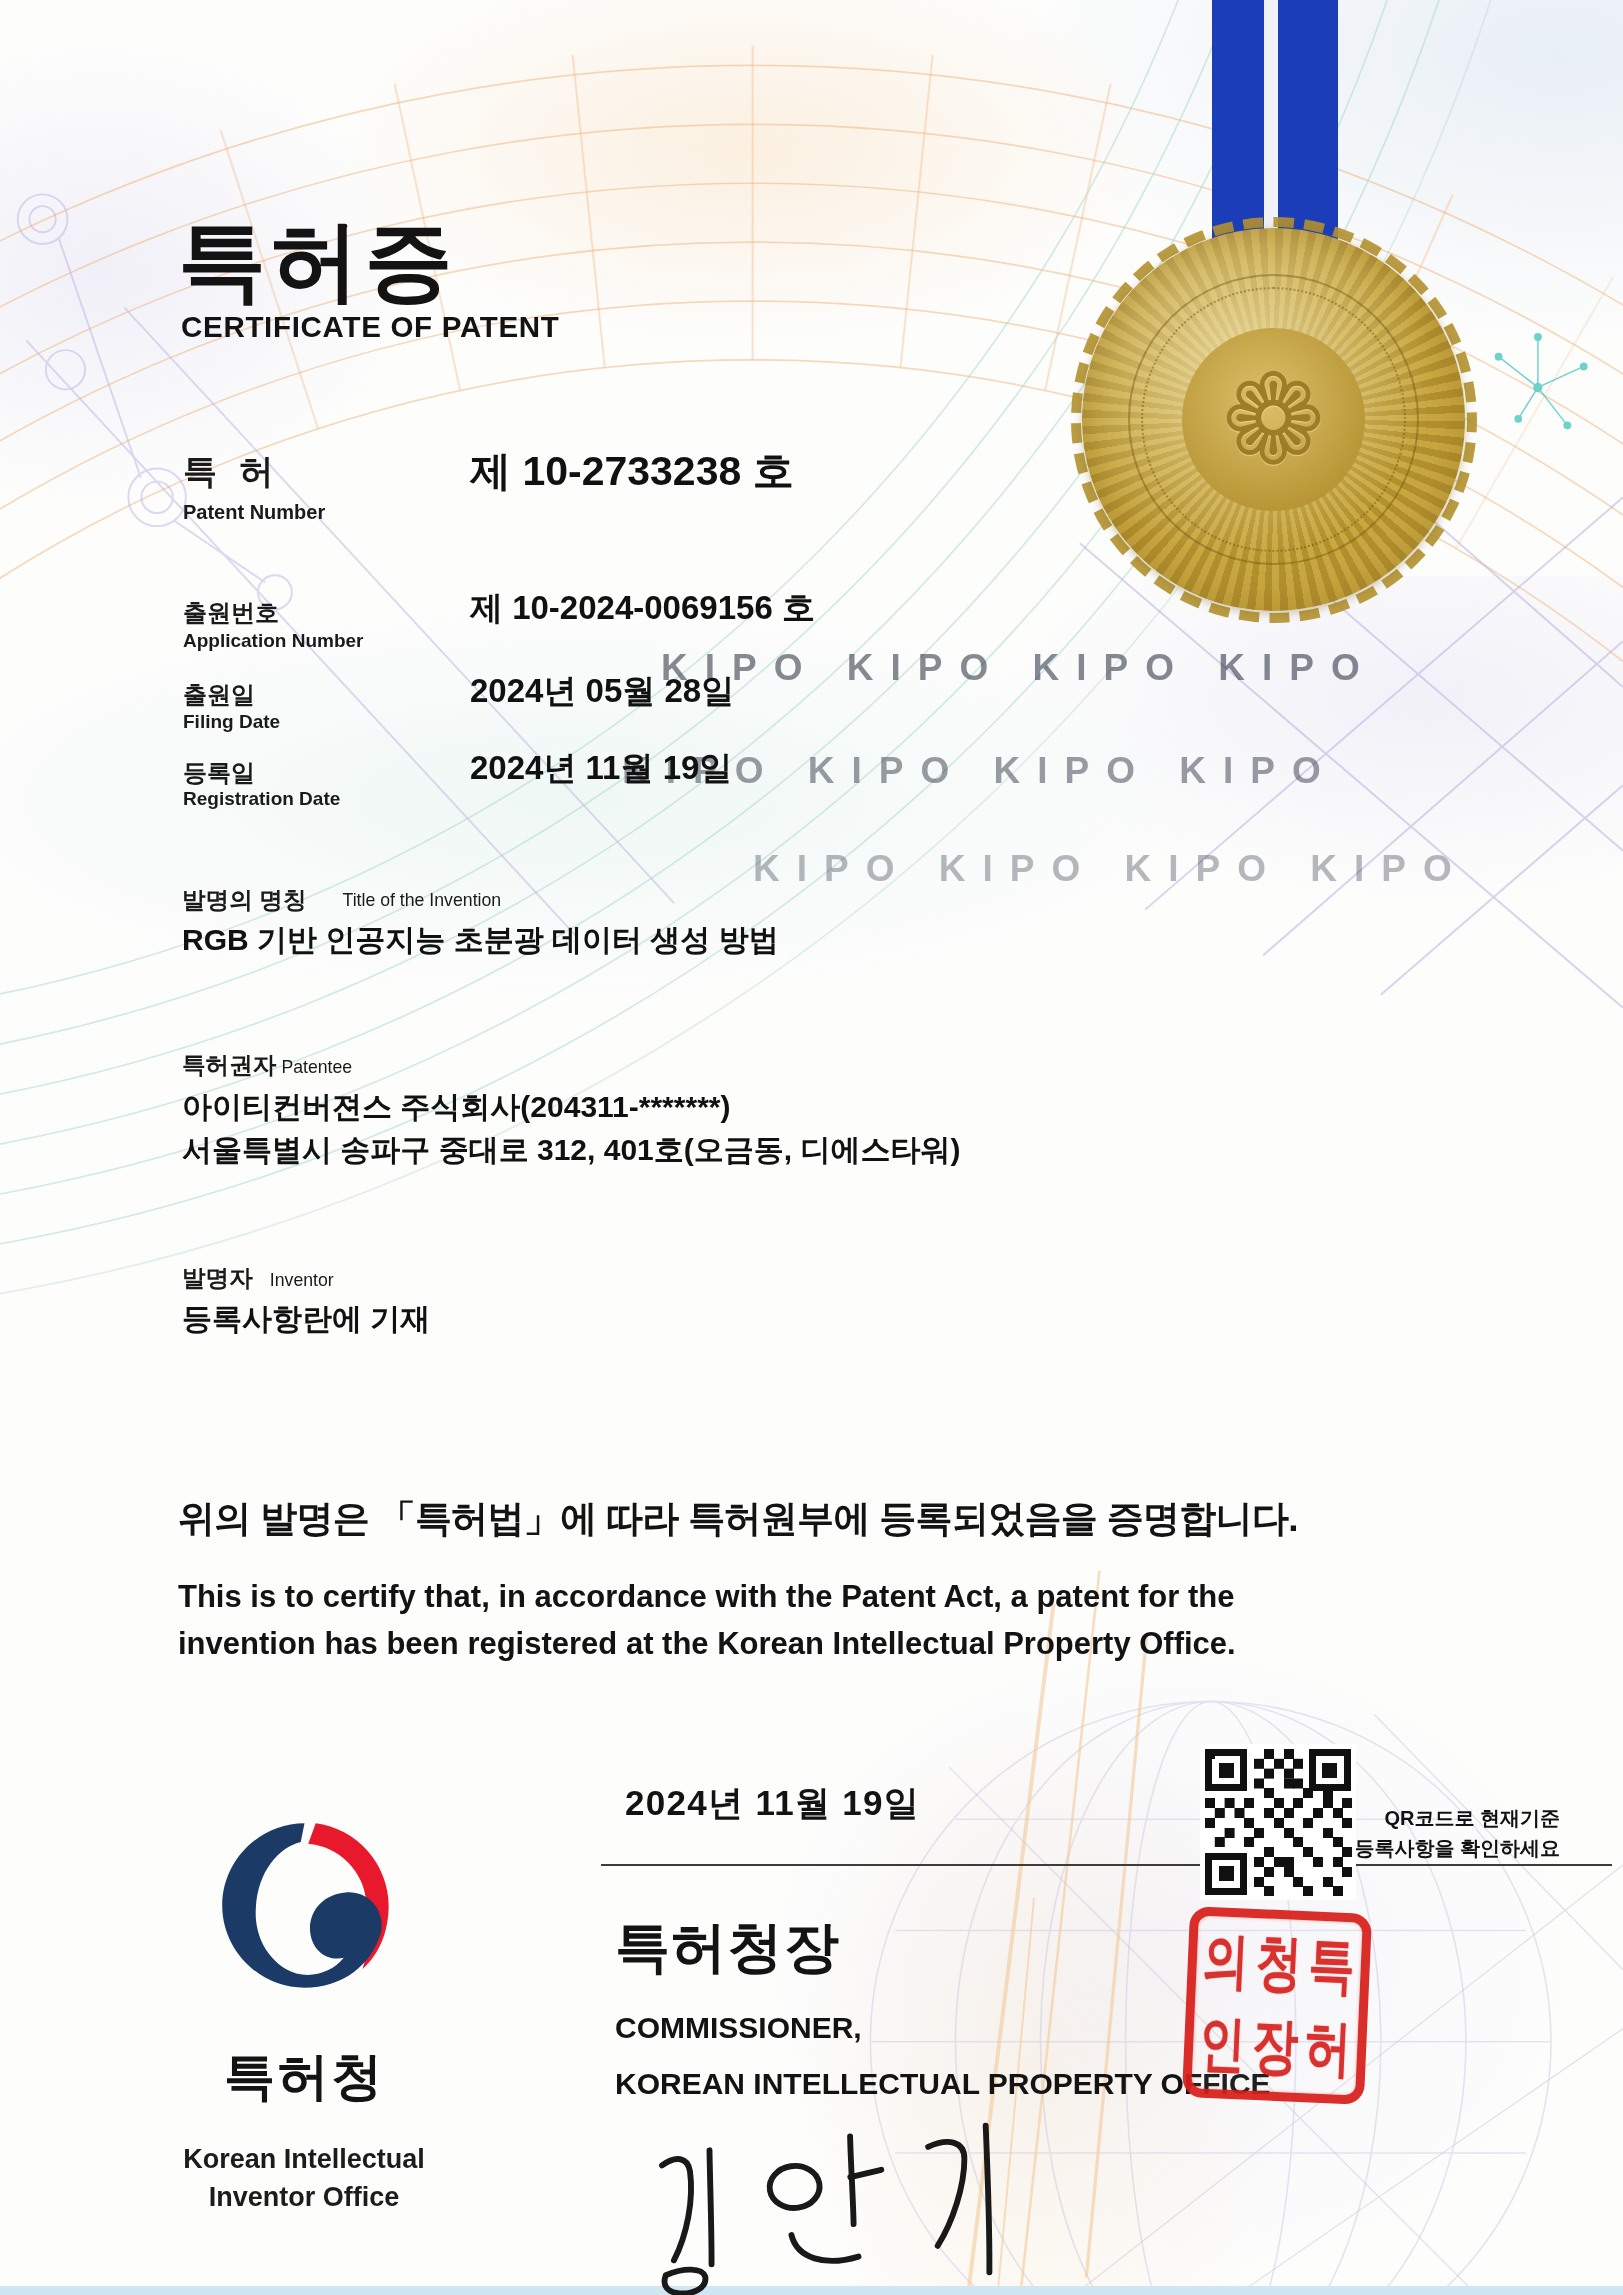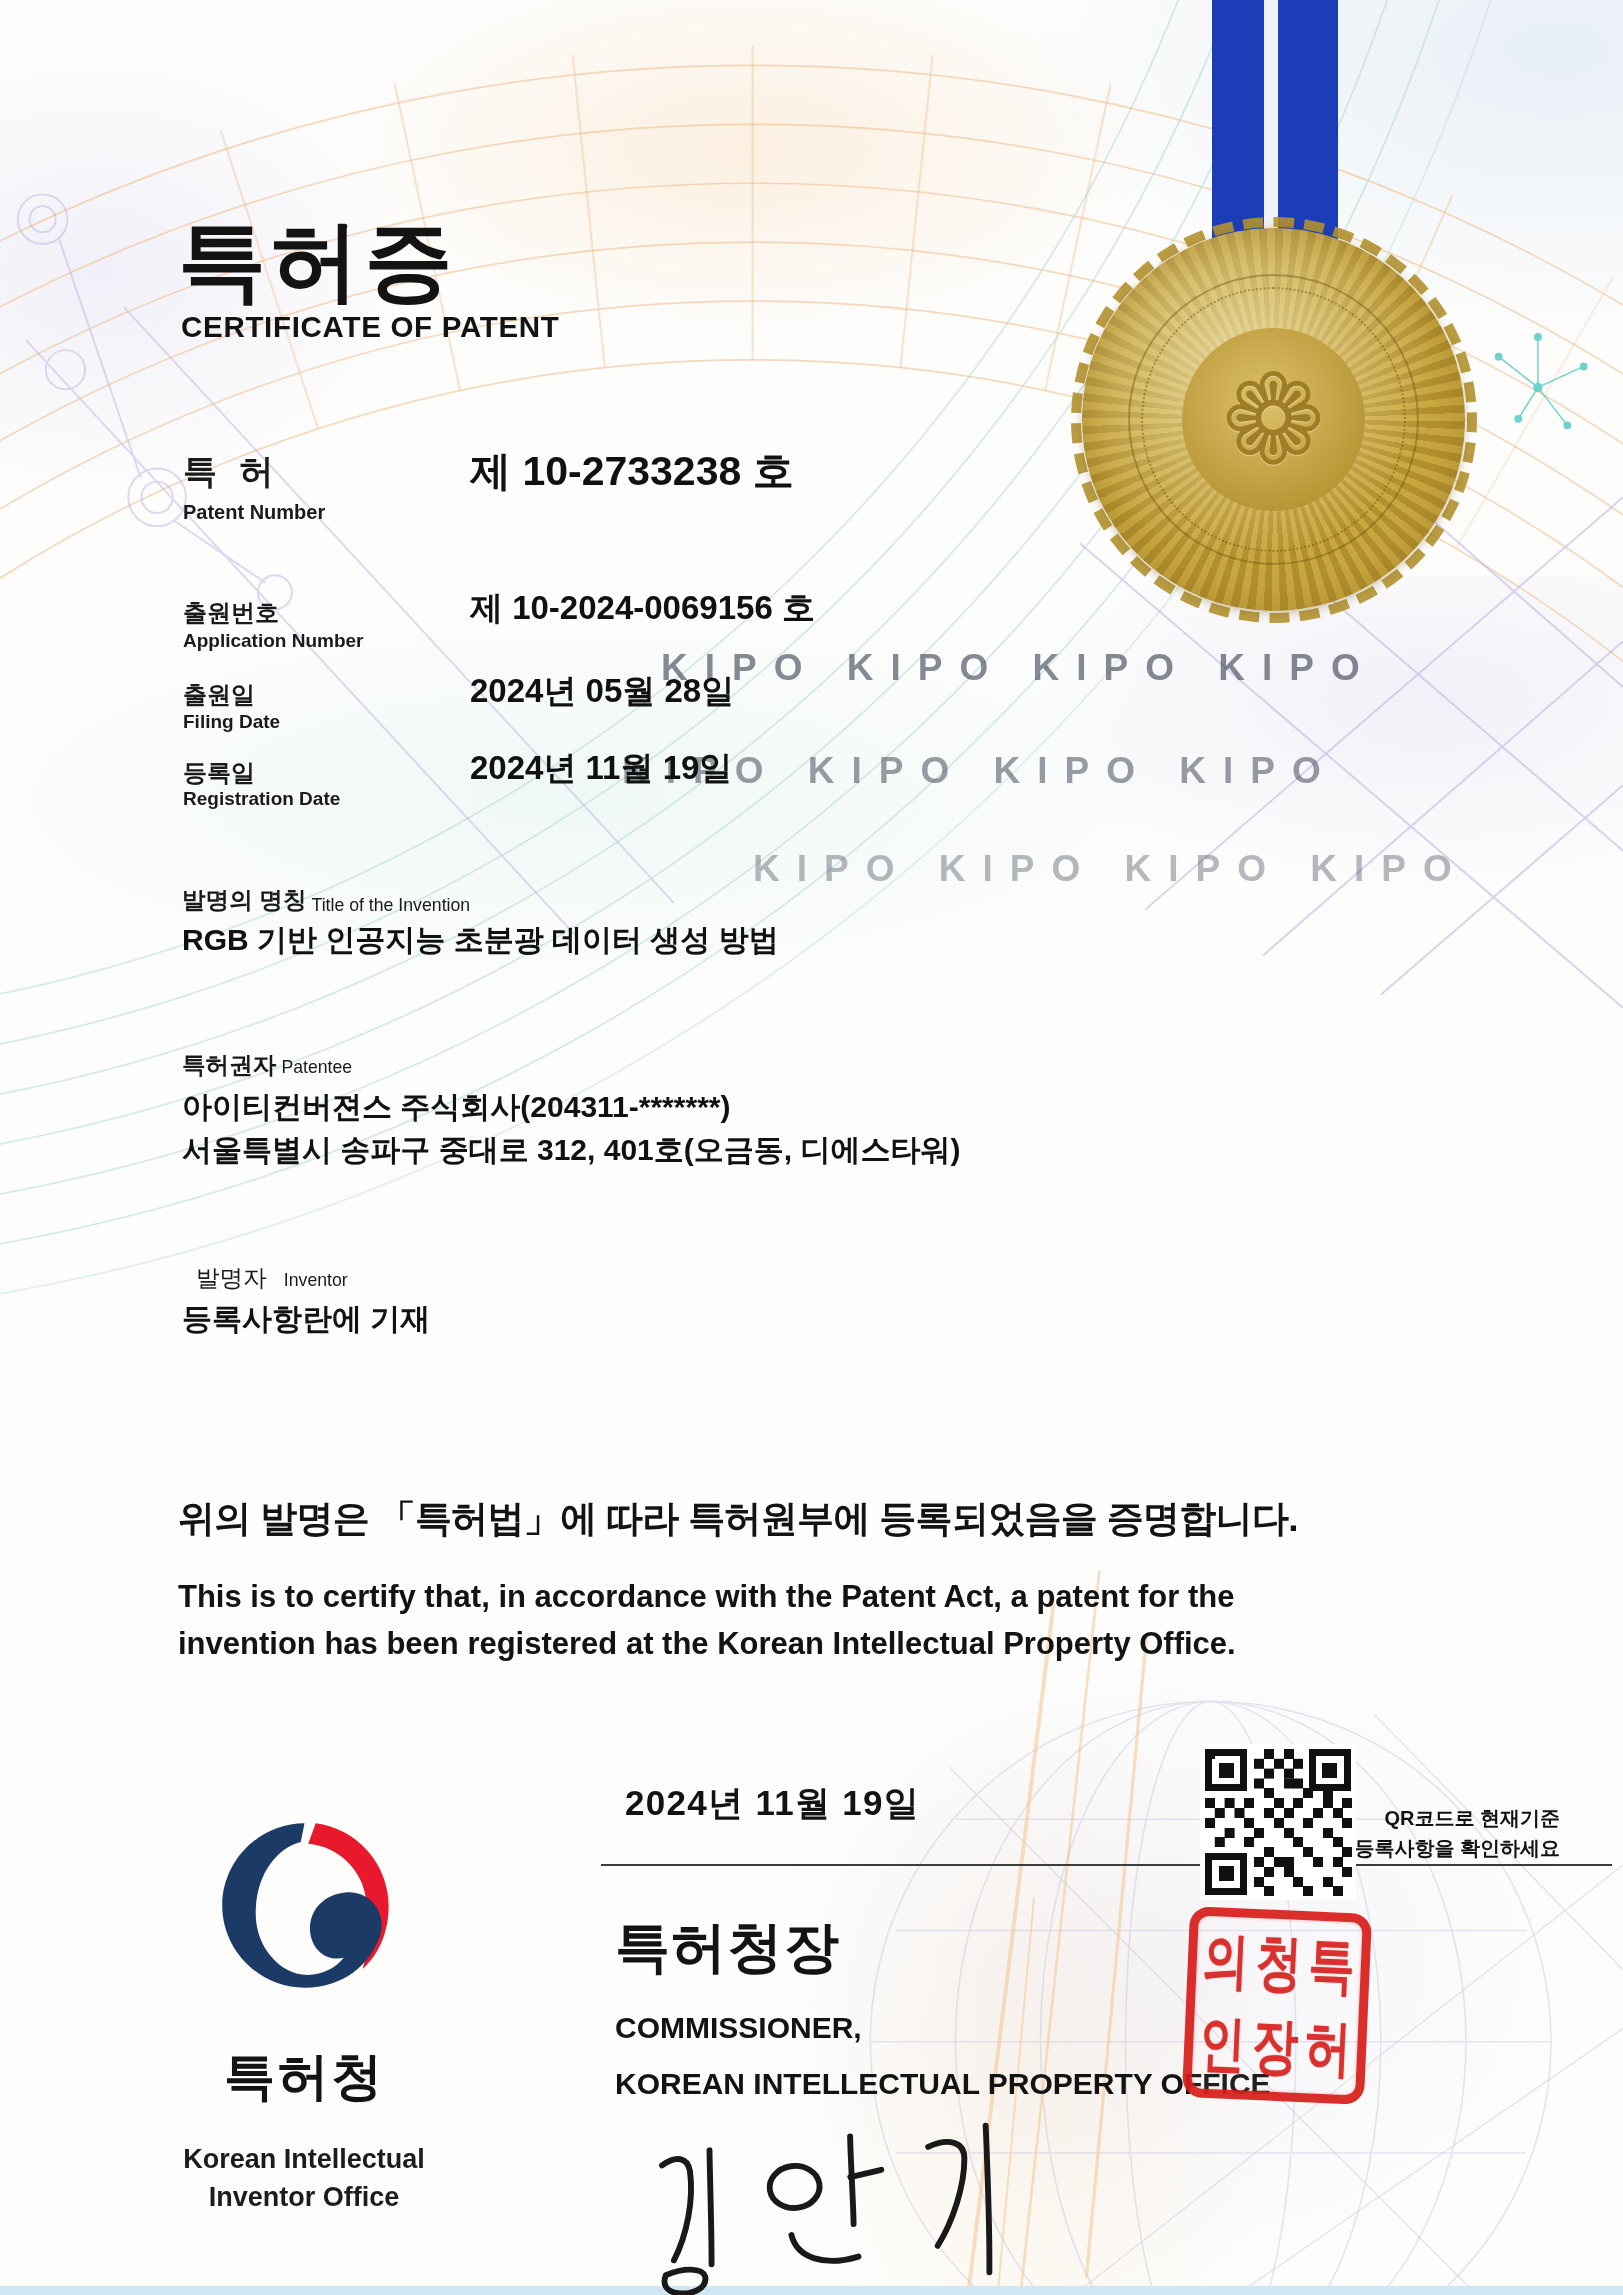"발명의 명칭" div.abs { align-items: flex-end -> center; gap: 5px -> 36px }
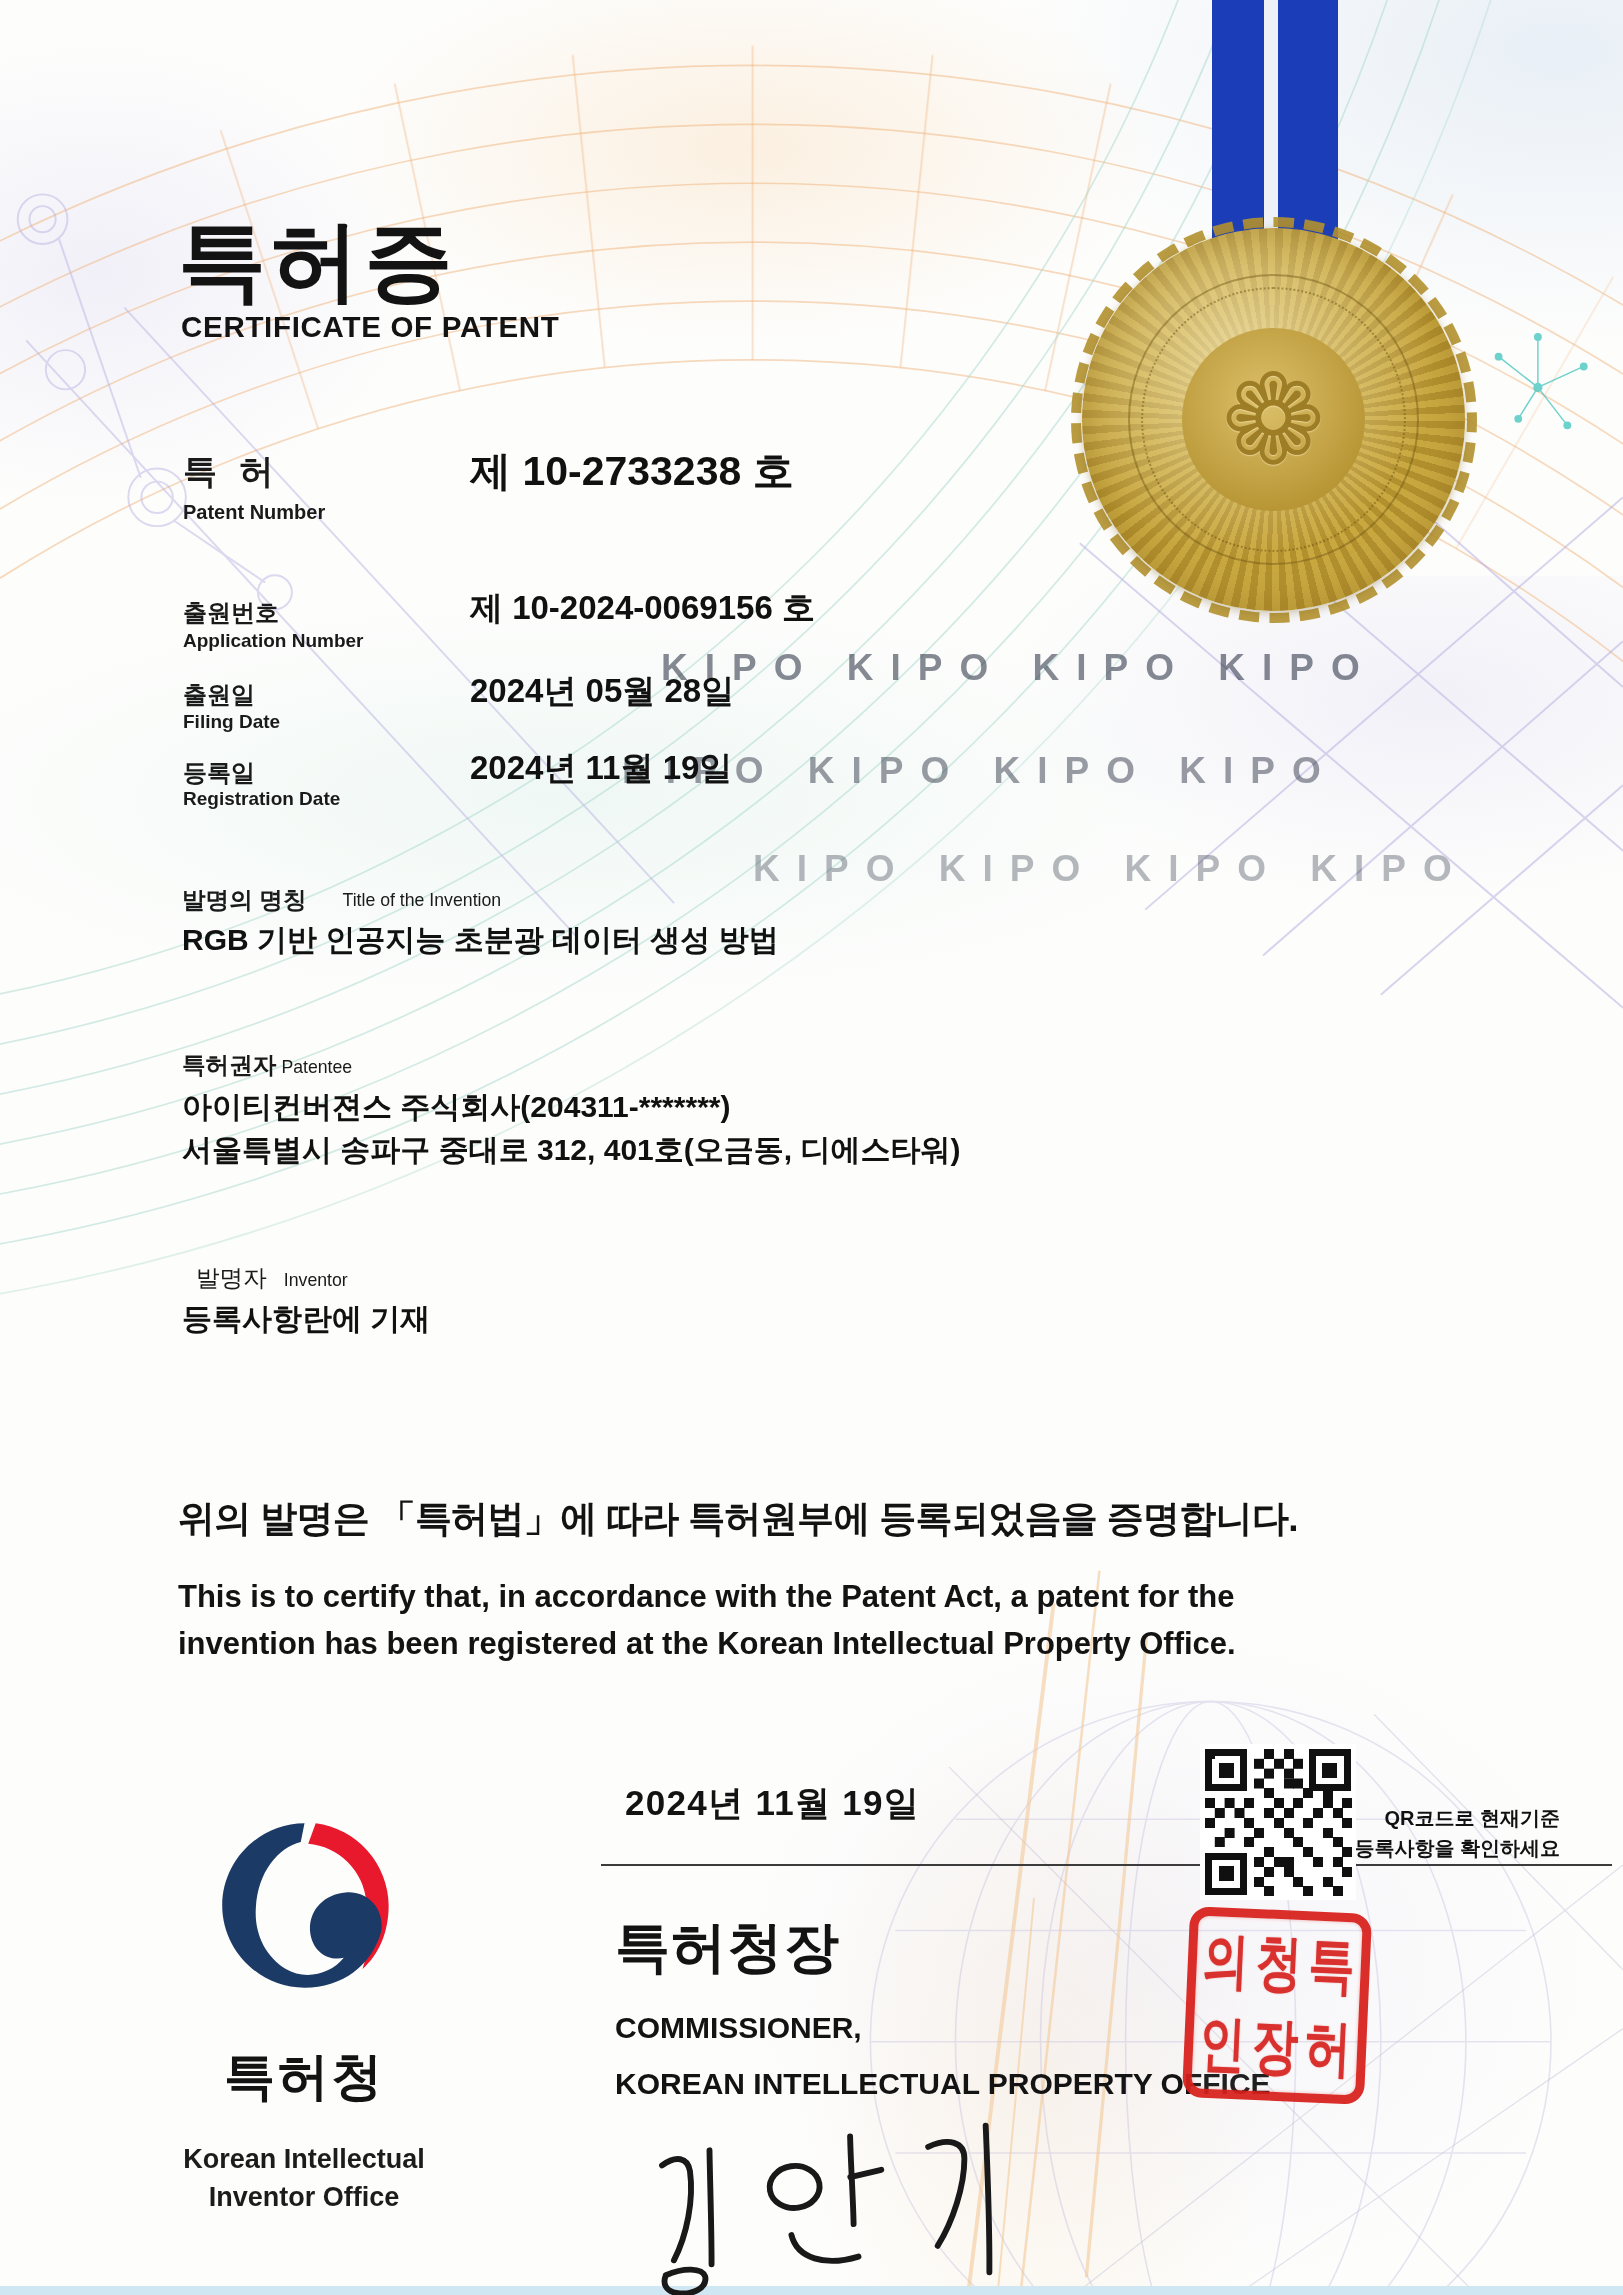"발명자" span.lab-ko { font-weight: 400 -> 700; margin-left: 14px -> none }
